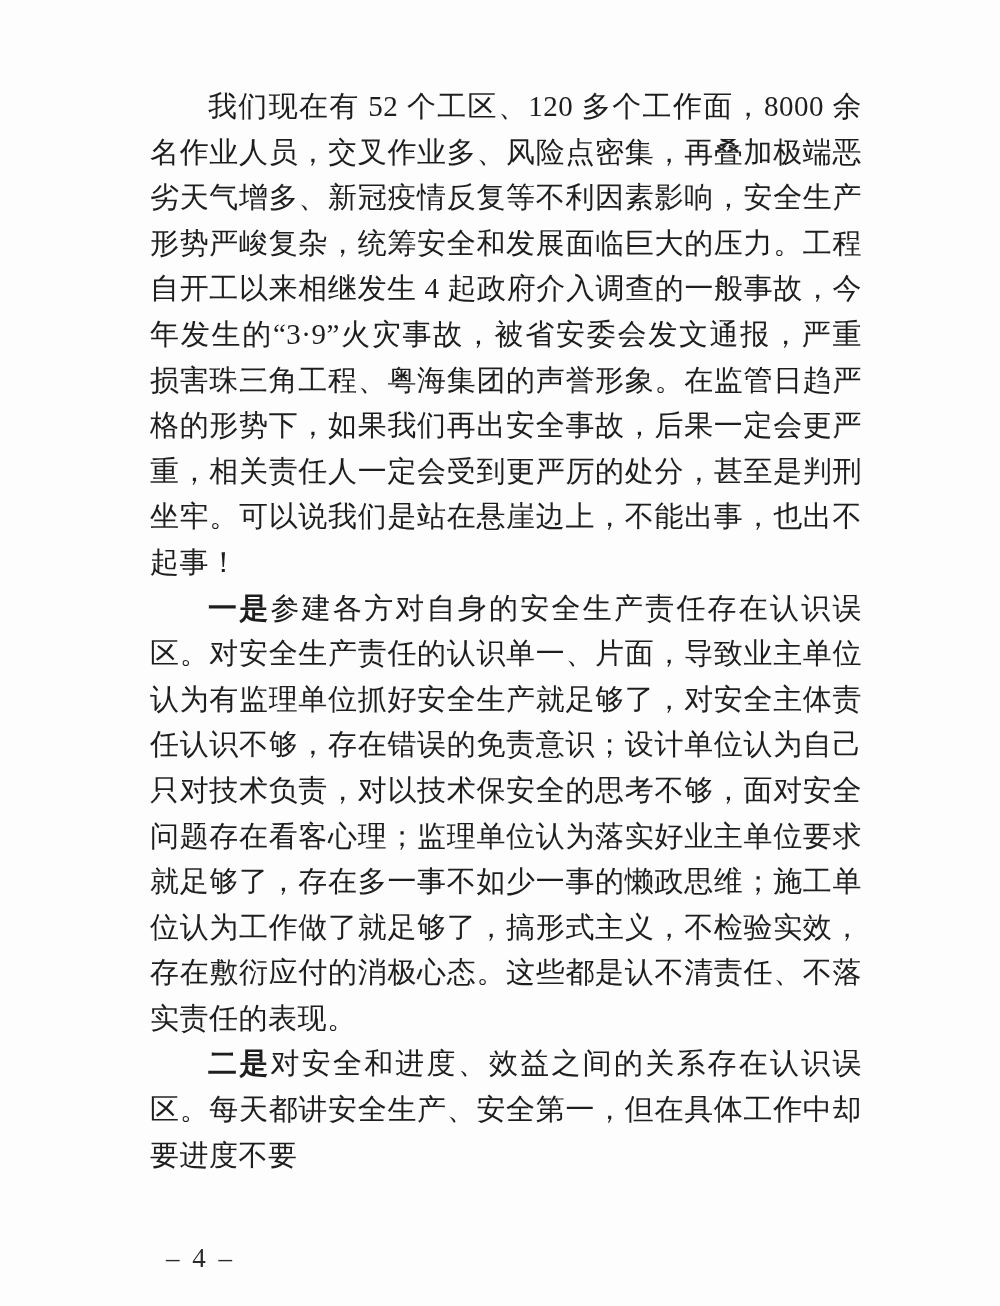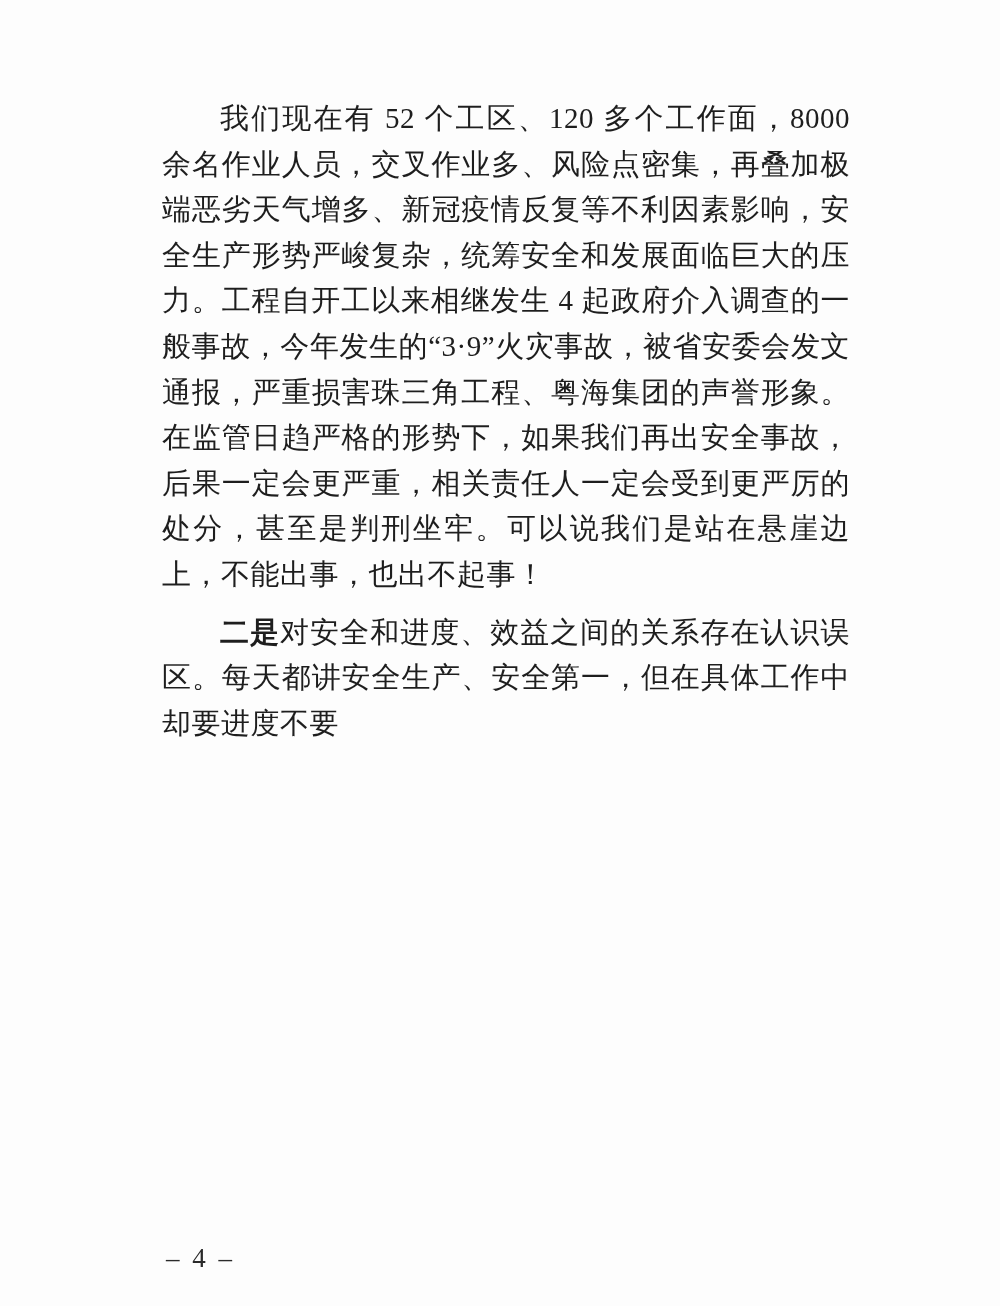"我们现在有 52 个工区、120 多个工作面，8000" .para { margin: 12px -> 0 }
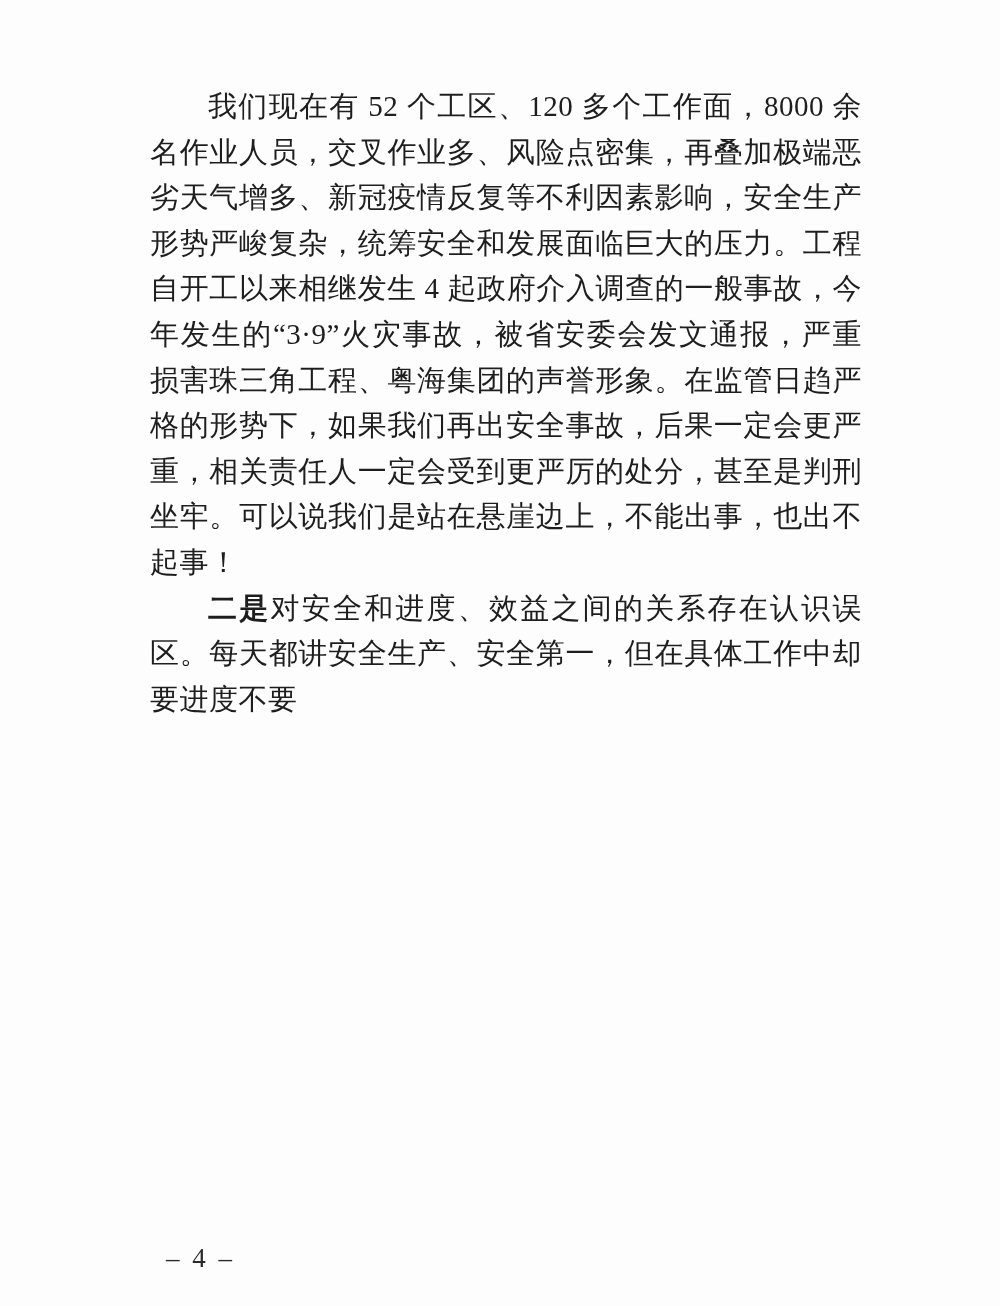"一是参建各方对自身的安全生产责任存在认识误区。对安全生产责任的认识单一、片面，导" p.para { html: none -> <p><span>一是</span><span>参建各方对自身的安全生产责任存在认识误区。对安全生产责任的认识单一、片面，导致业主单位认为有监理单位抓好安全生产就足够了，对安全主体责任认识不够，存在错误的免责意识；设计单位认为自己只对技术负责，对以技术保安全的思考不够，面对安全问题存在看客心理；监理单位认为落实好业主单位要求就足够了，存在多一事不如少一事的懒政思维；施工单位认为工作做了就足够了，搞形式主义，不检验实效，存在敷衍应付的消极心态。这些都是认不清责任、不落实责任的表现。</span></p> }
